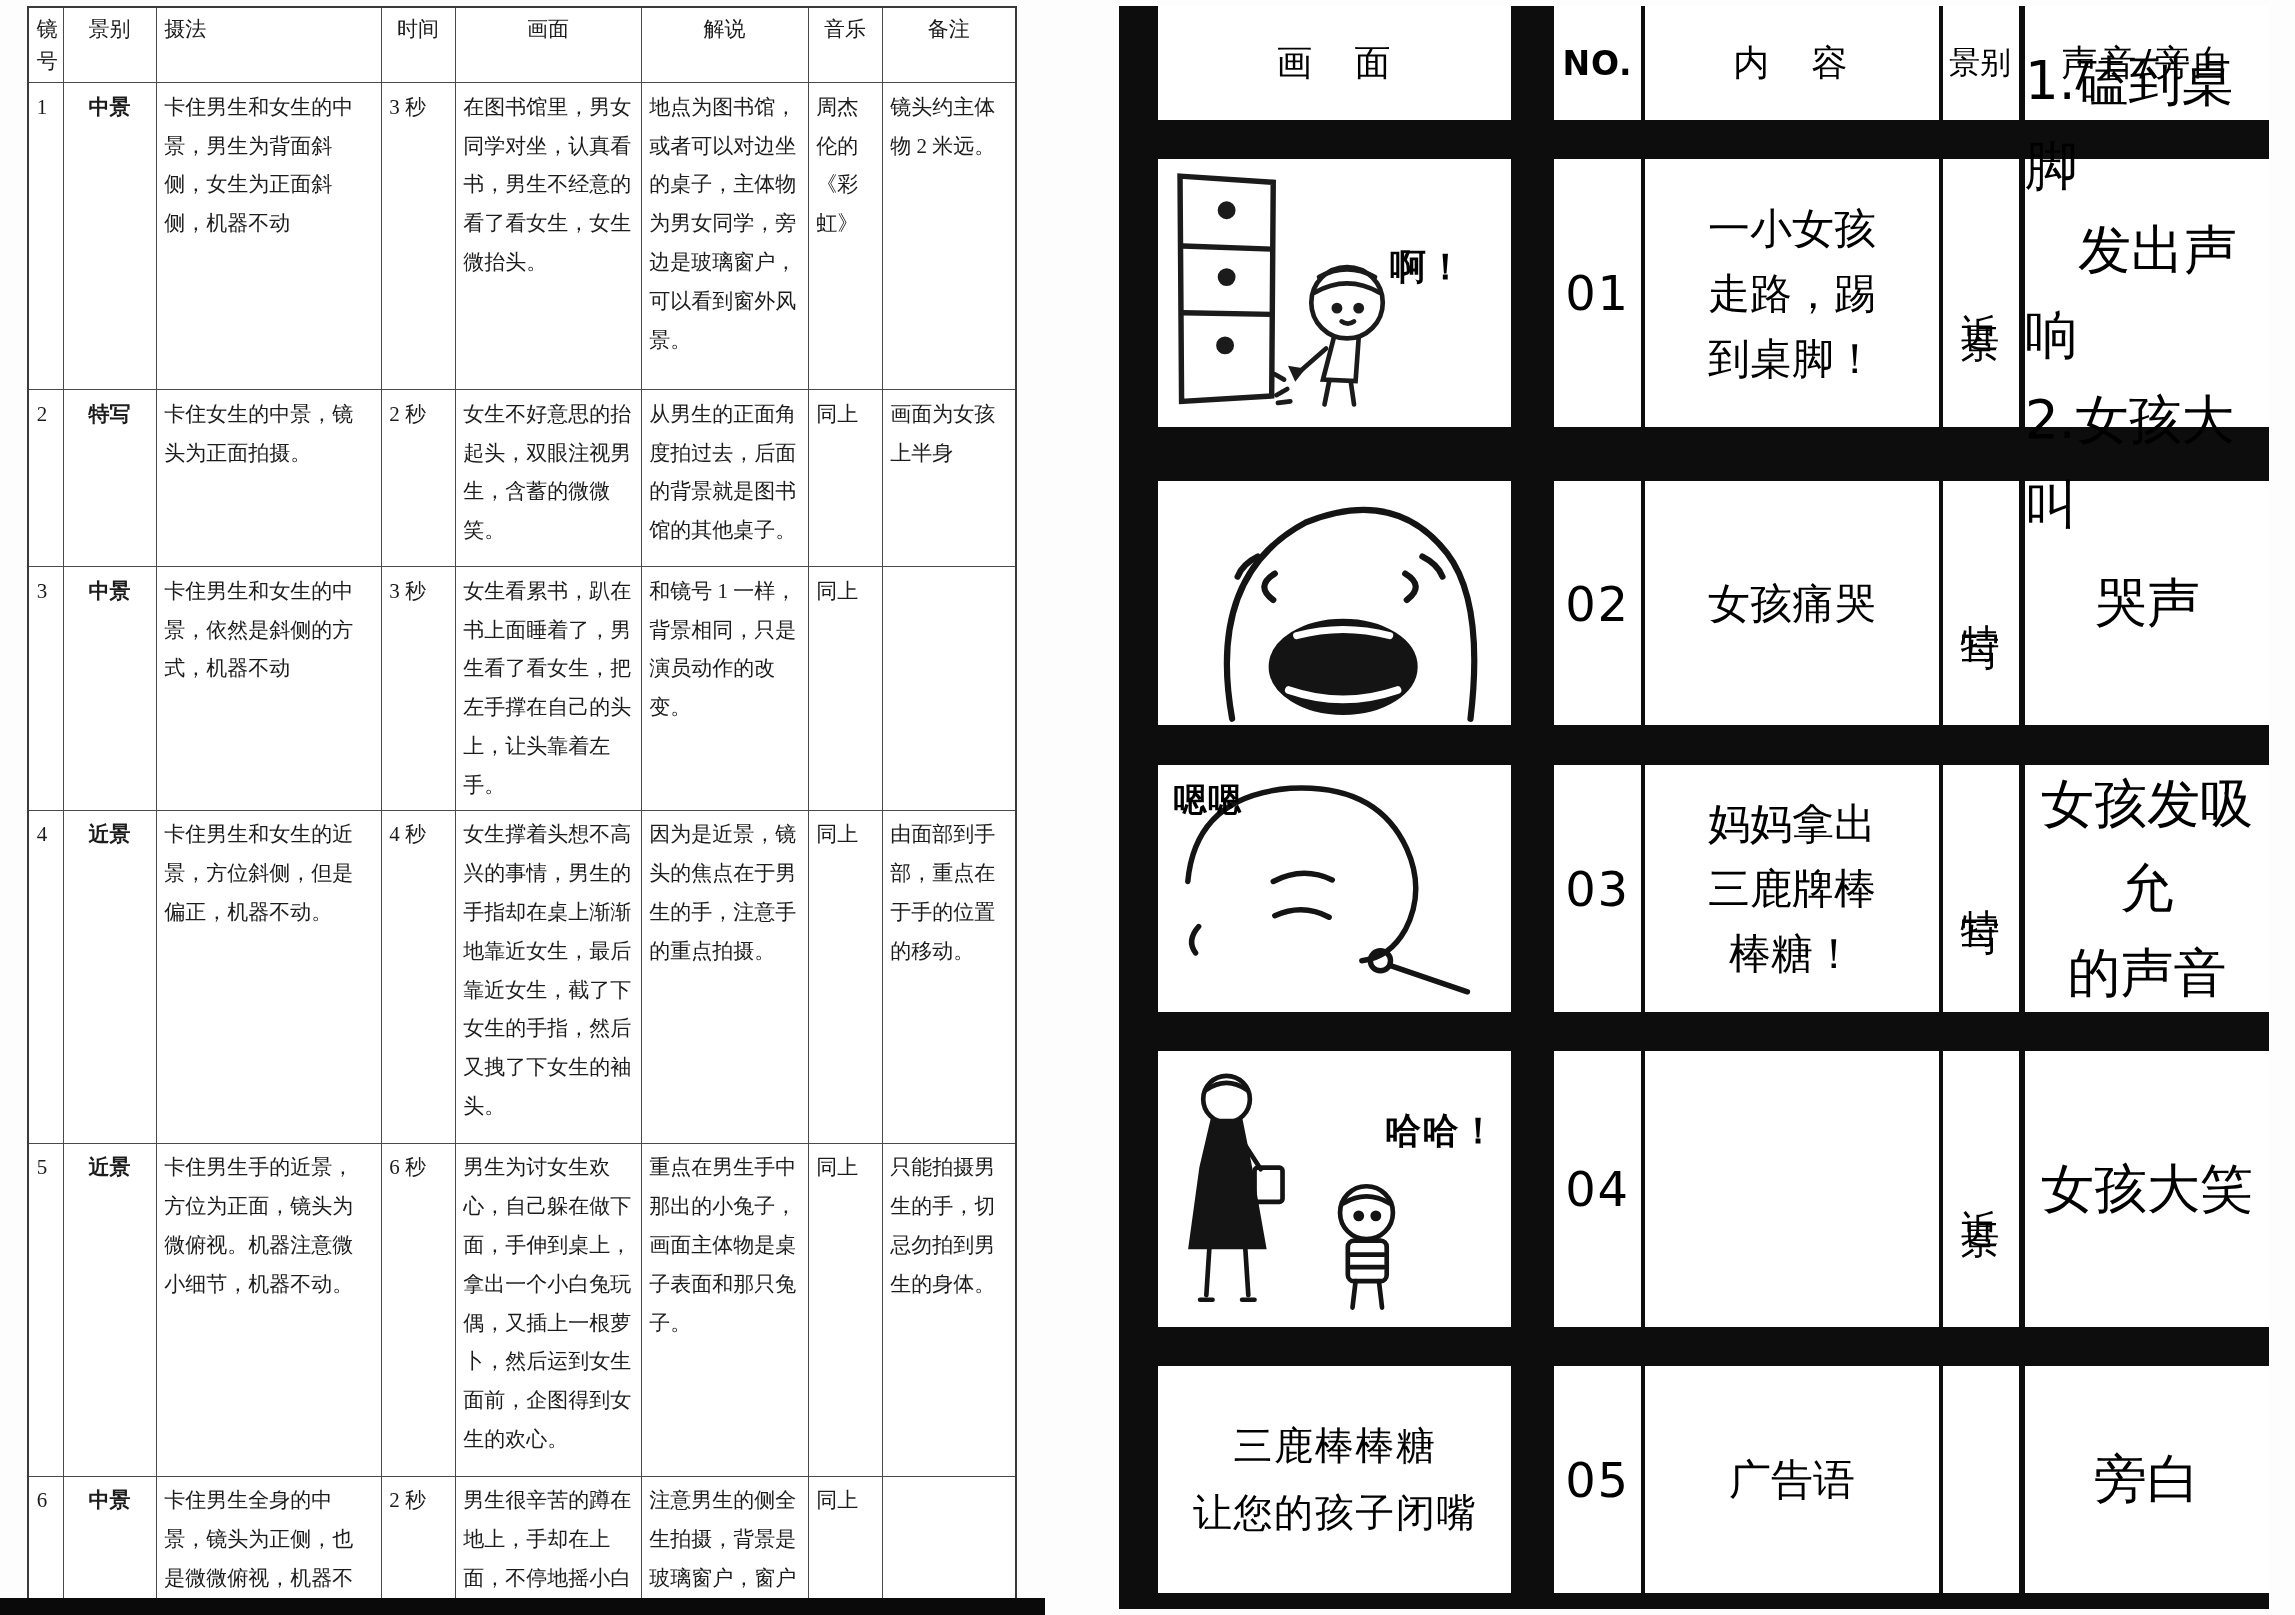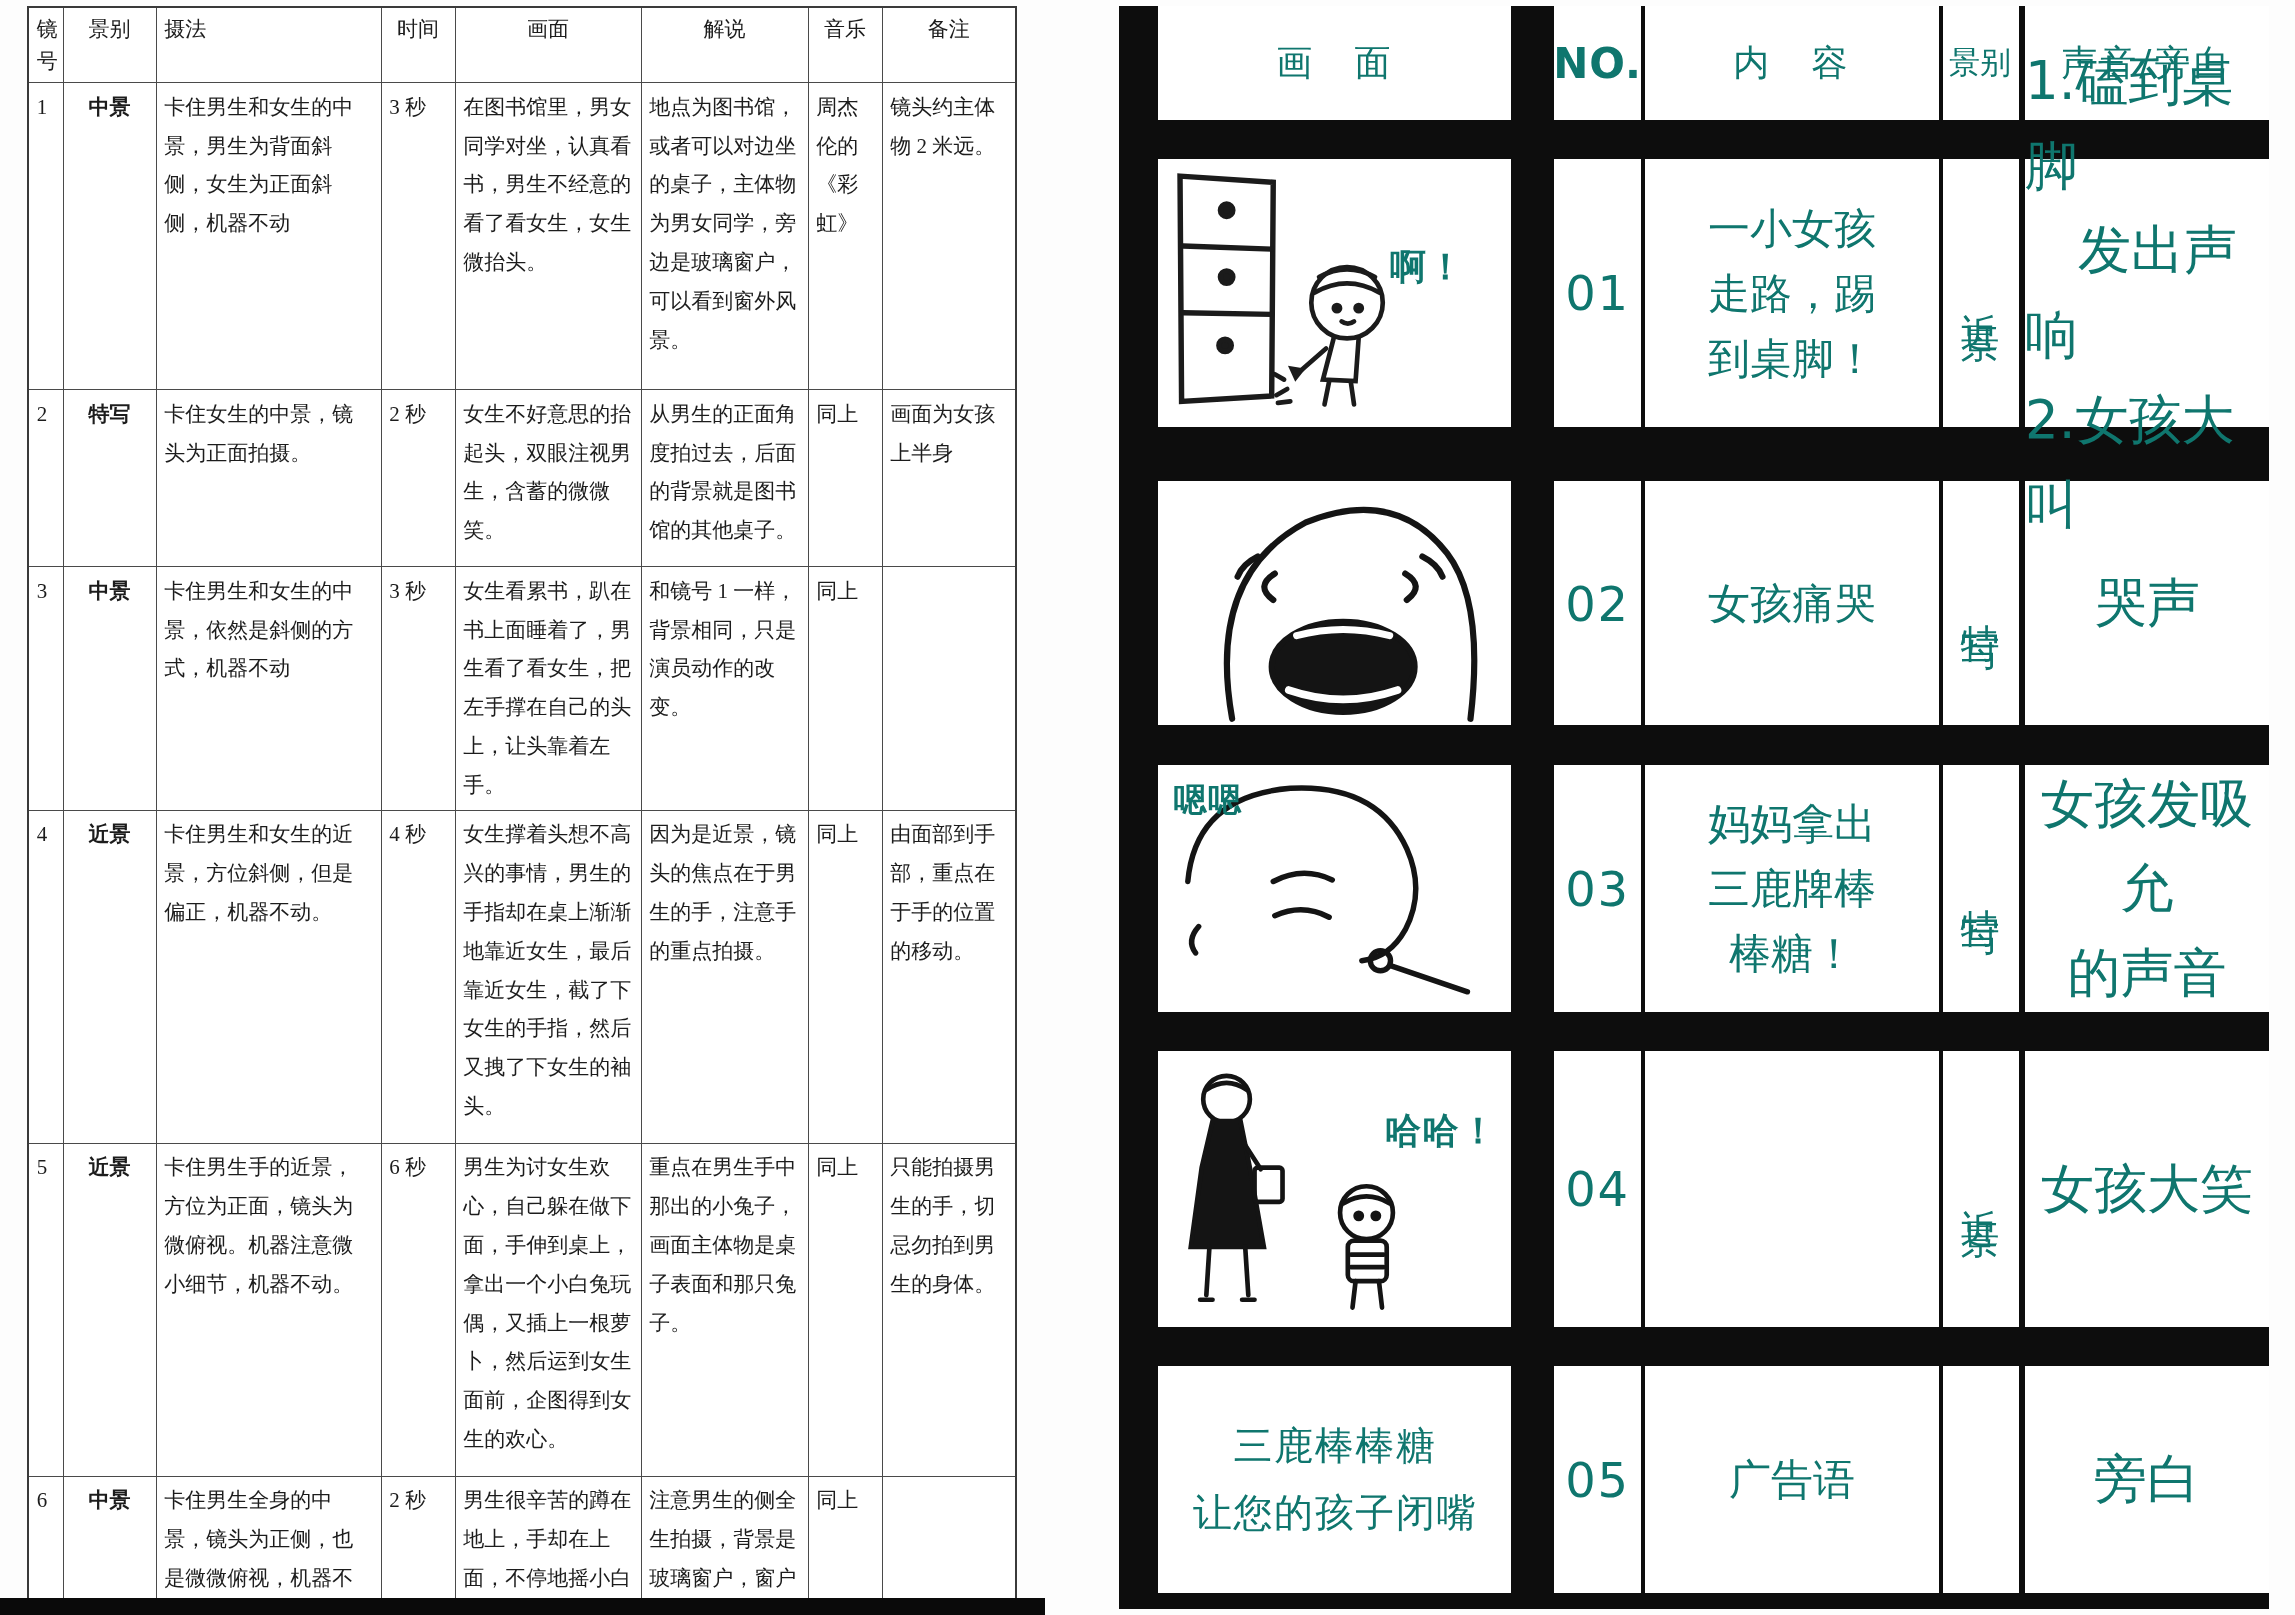"画 面" .storyboard { color: #0f766e -> #000000 }
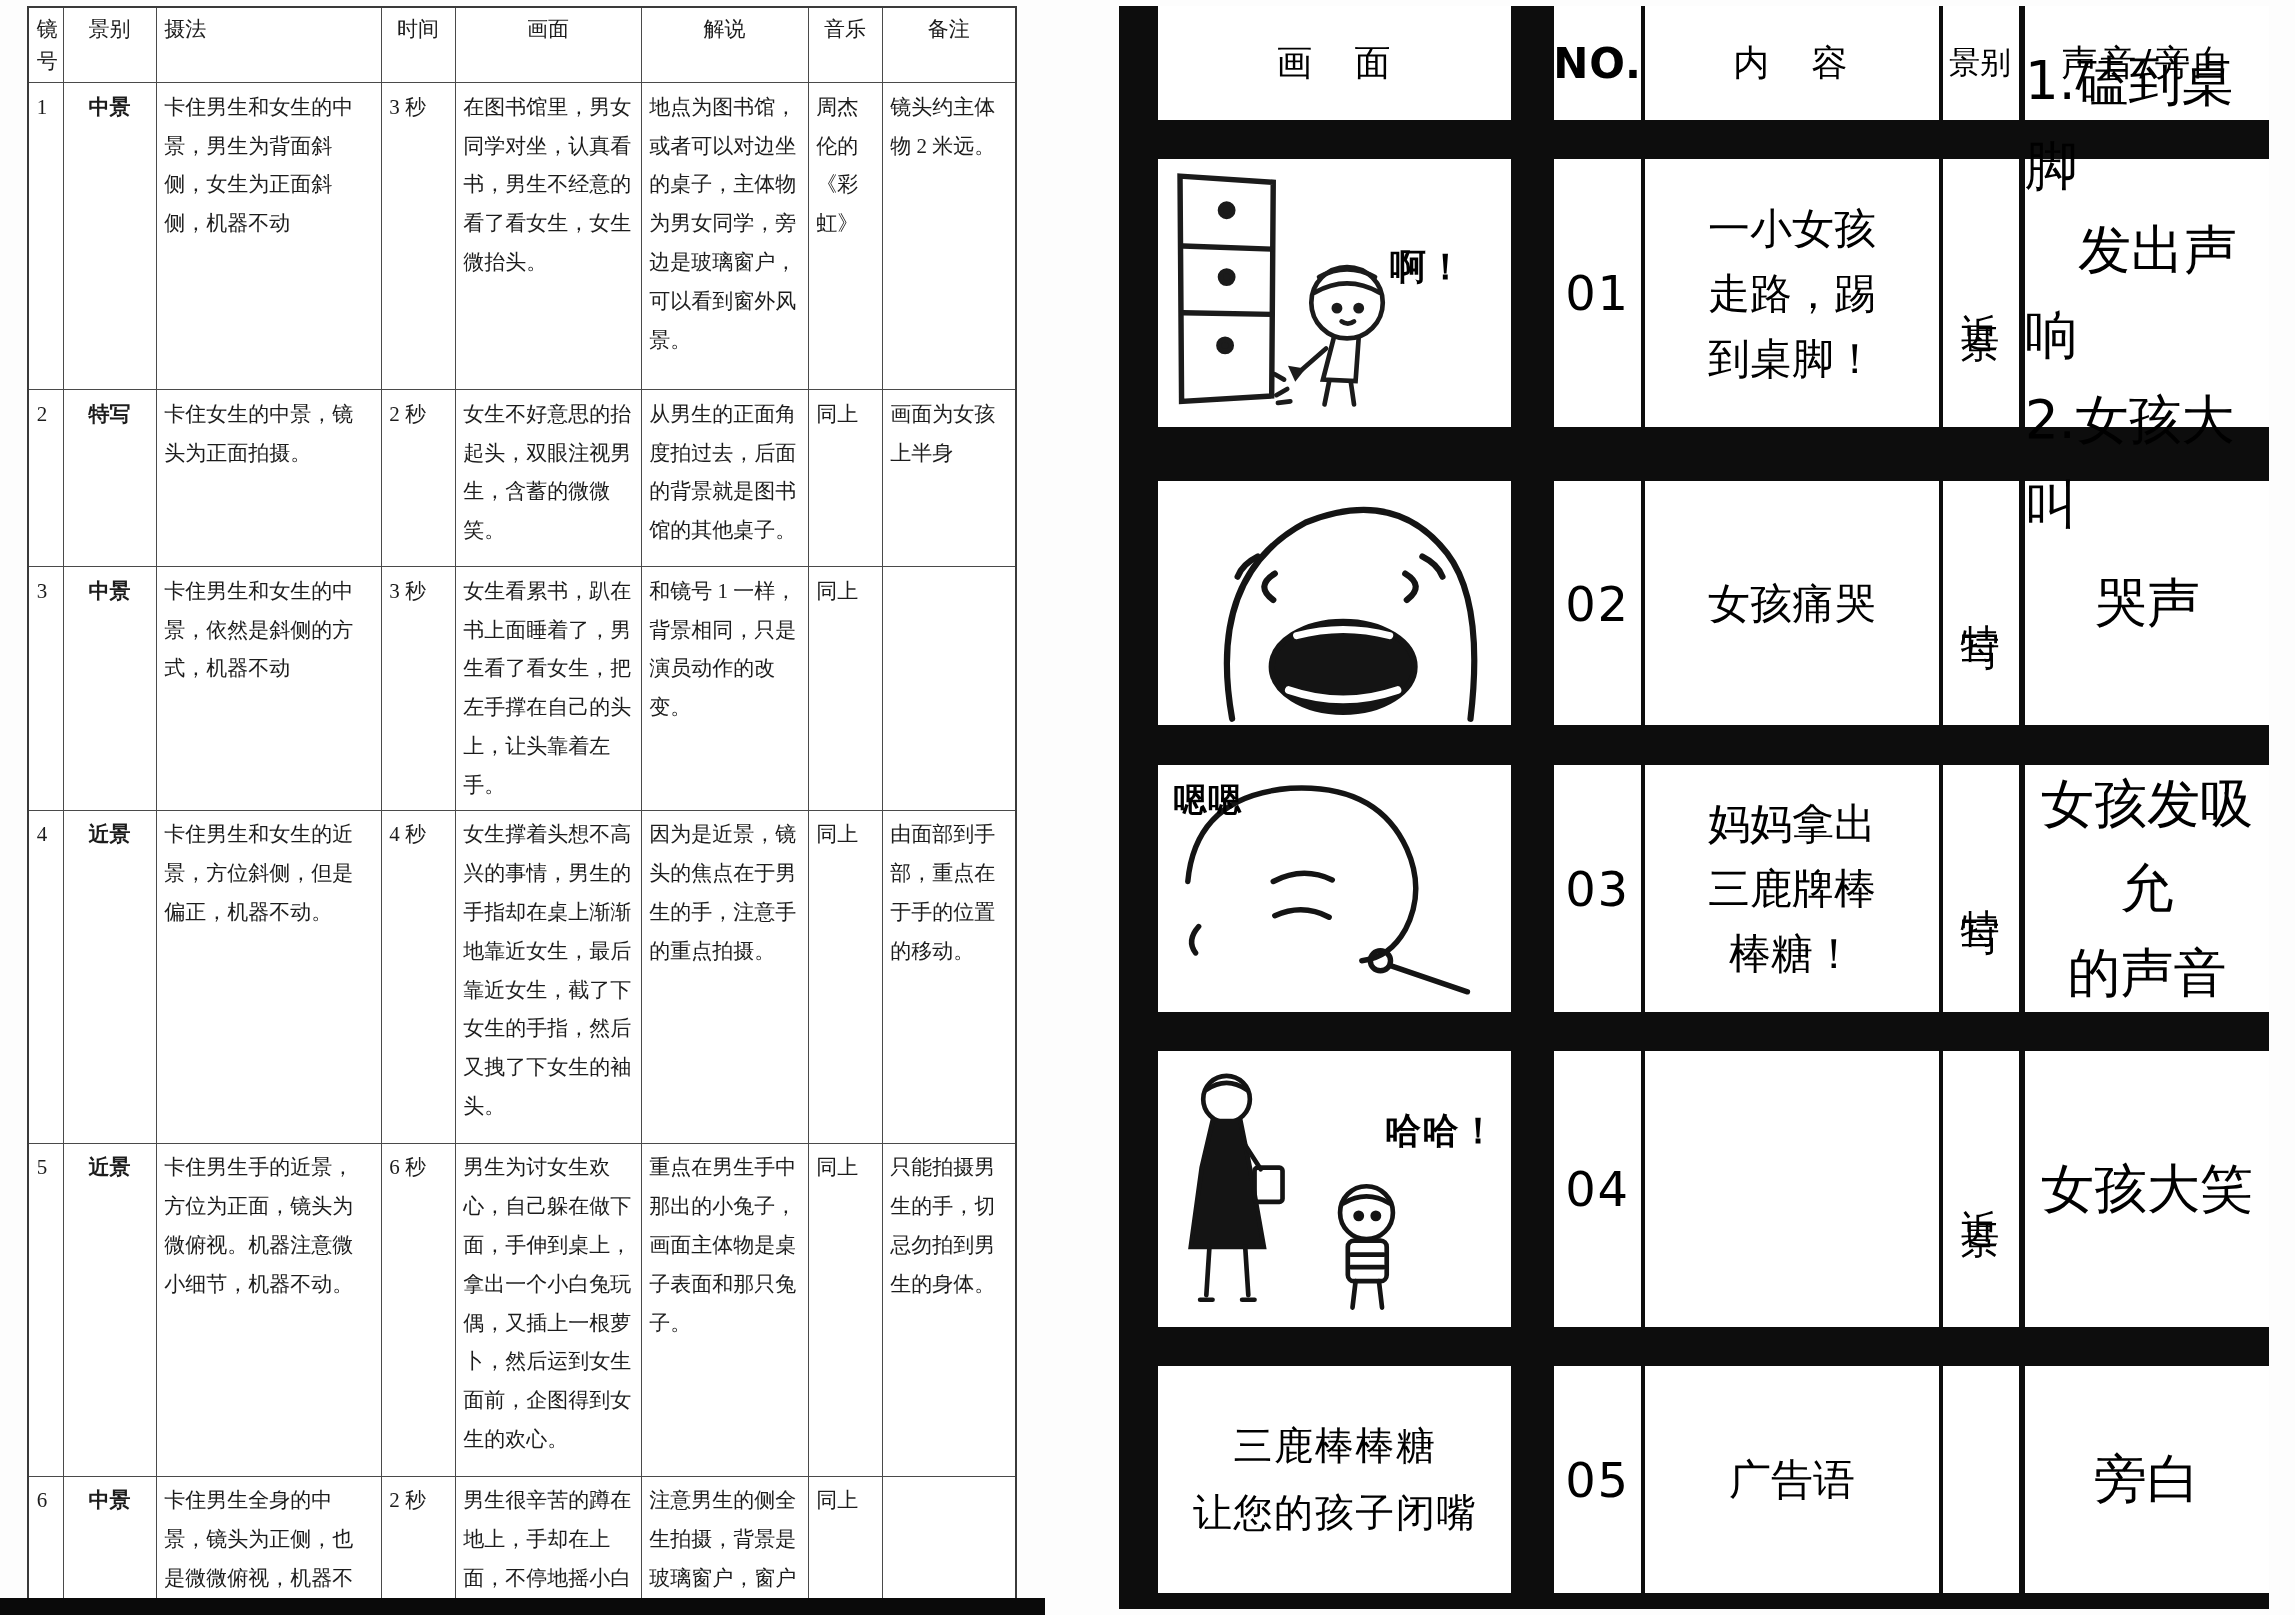"NO." .sb-header.no-h { font-size: 42px -> 33px }
